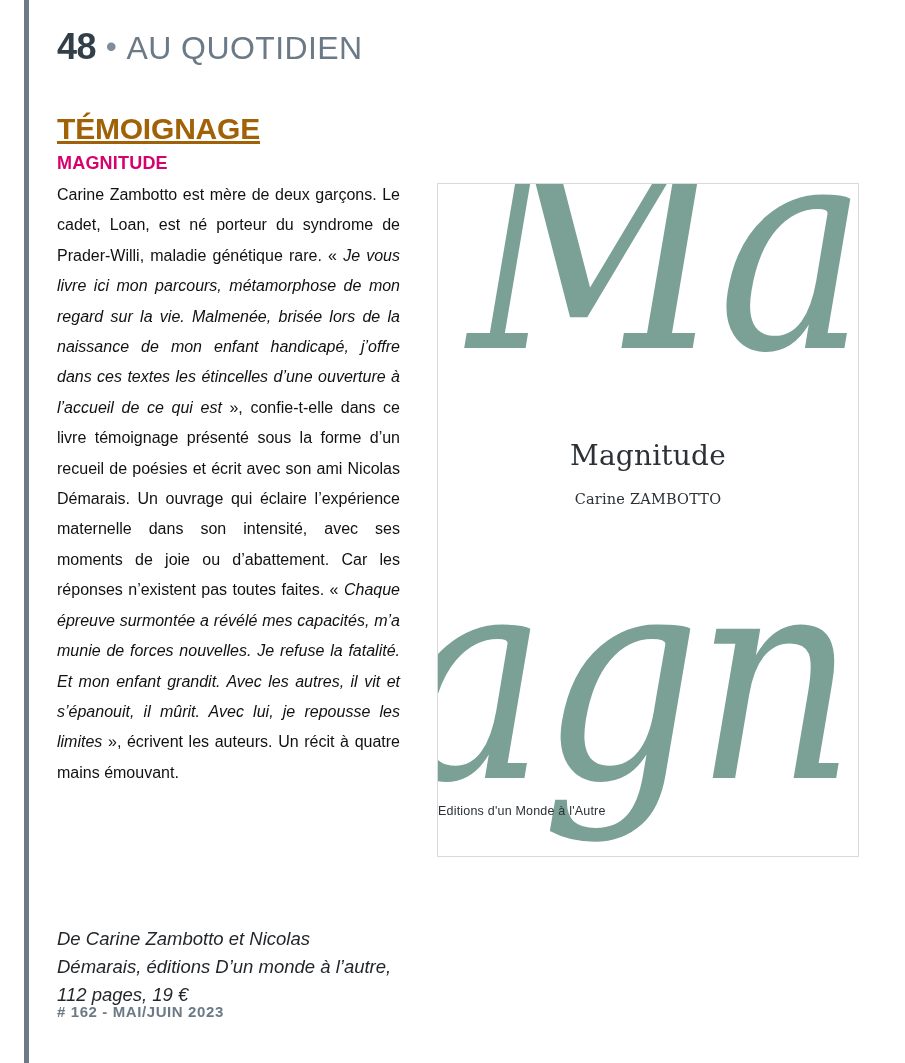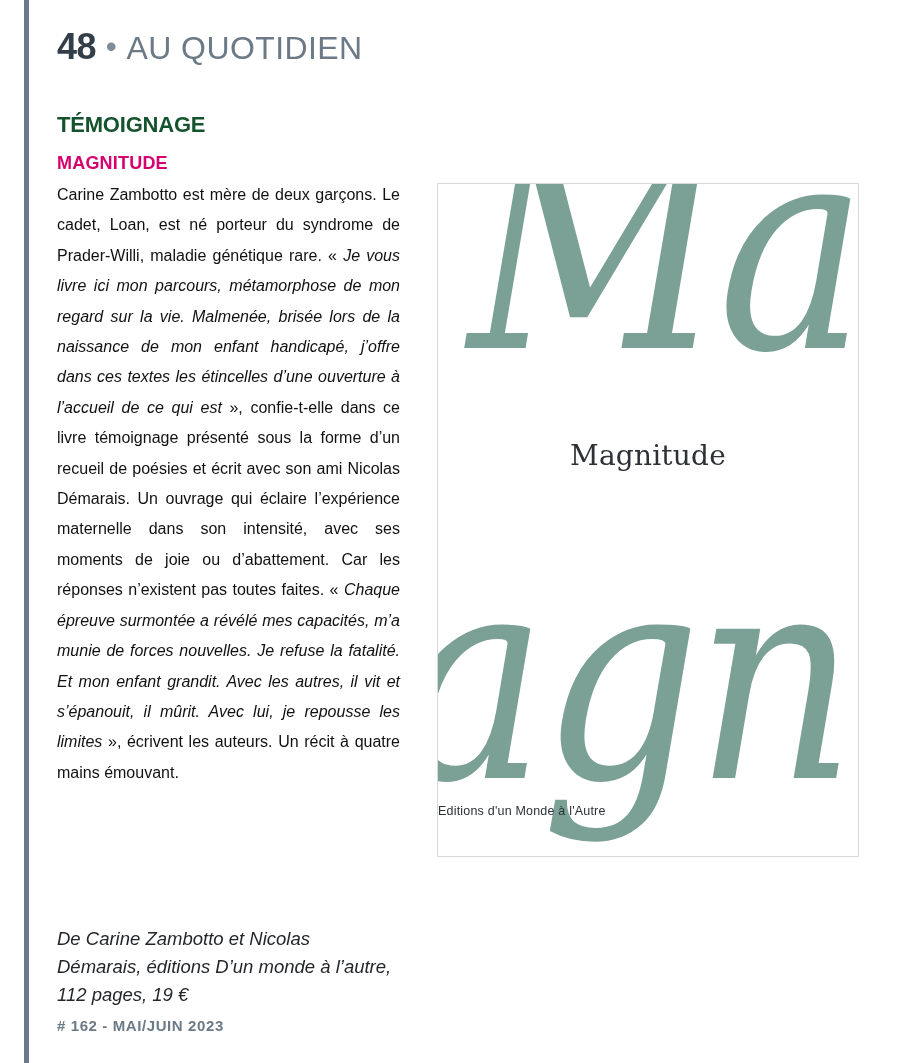"TÉMOIGNAGE" .article-title { color: #14532d -> #a16207; font-size: 22px -> 30px; text-decoration: none -> underline }
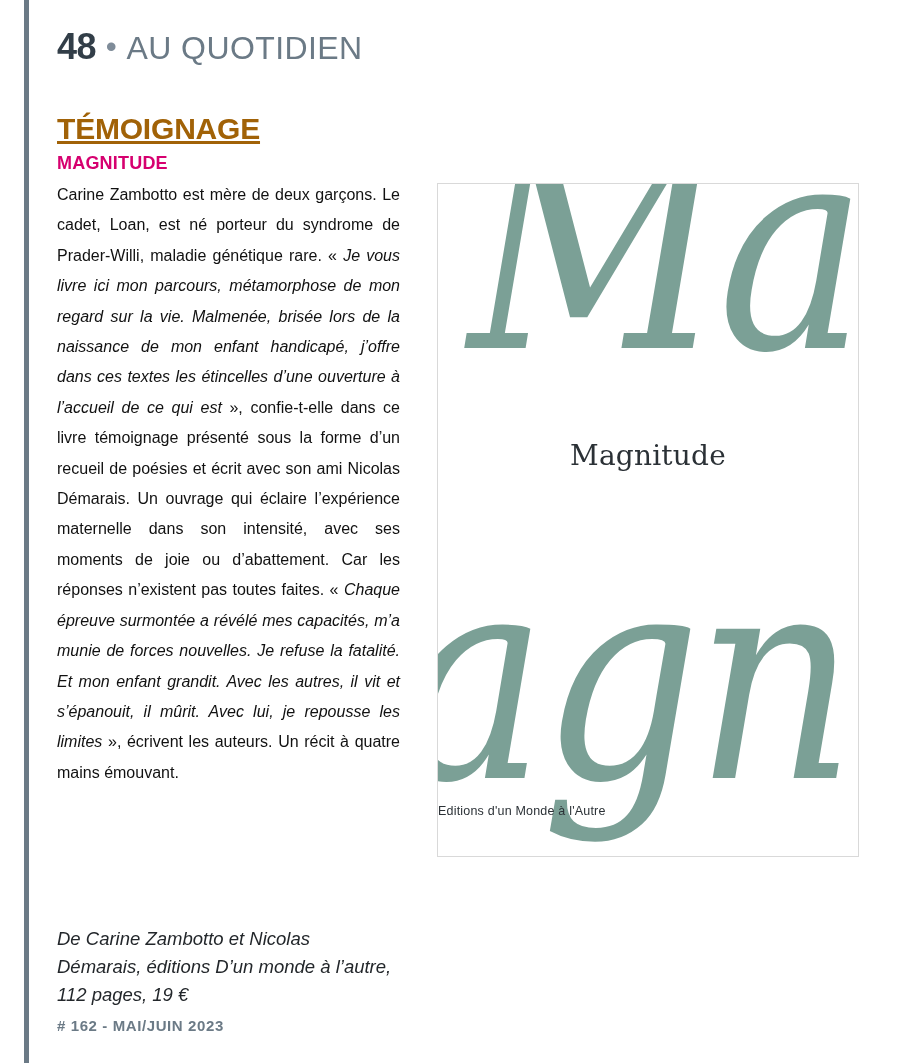"Carine ZAMBOTTO" div { html: none -> <div>Carine ZAMBOTTO</div> }
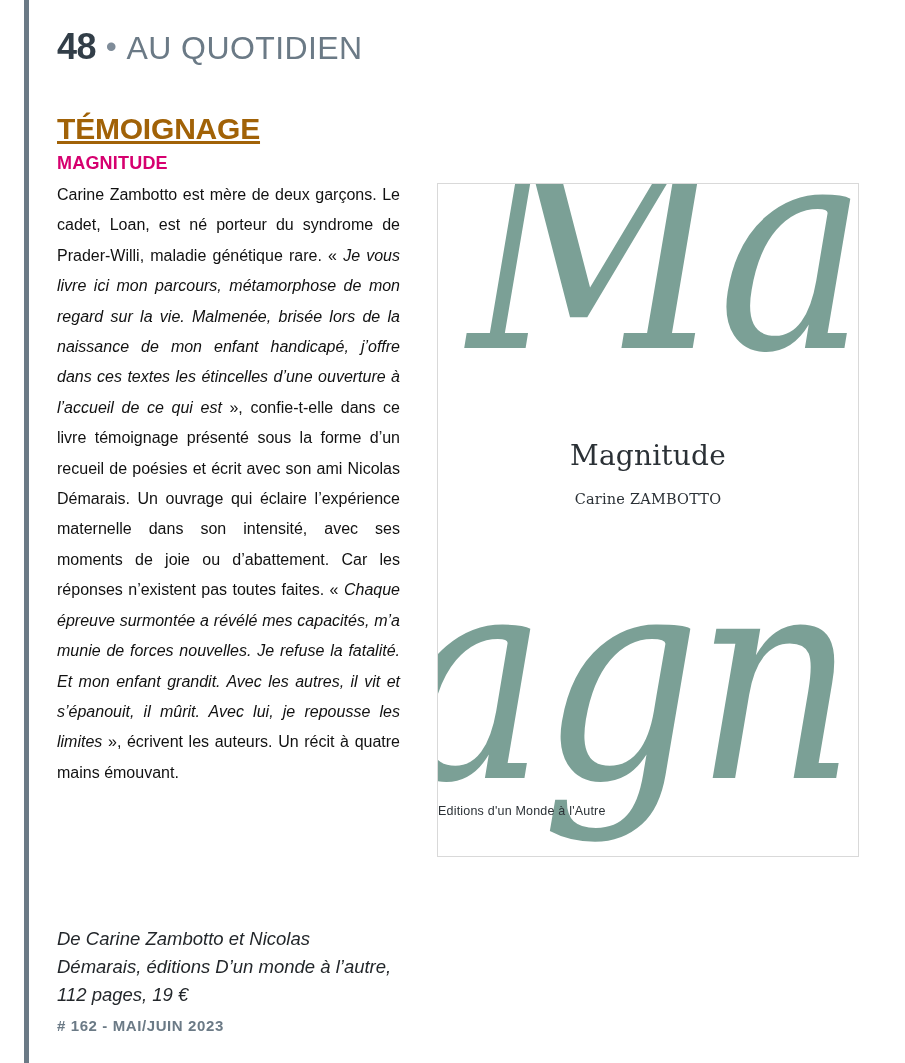"# 162 - MAI/JUIN 2023" .footer { margin-top: 14px -> none }
